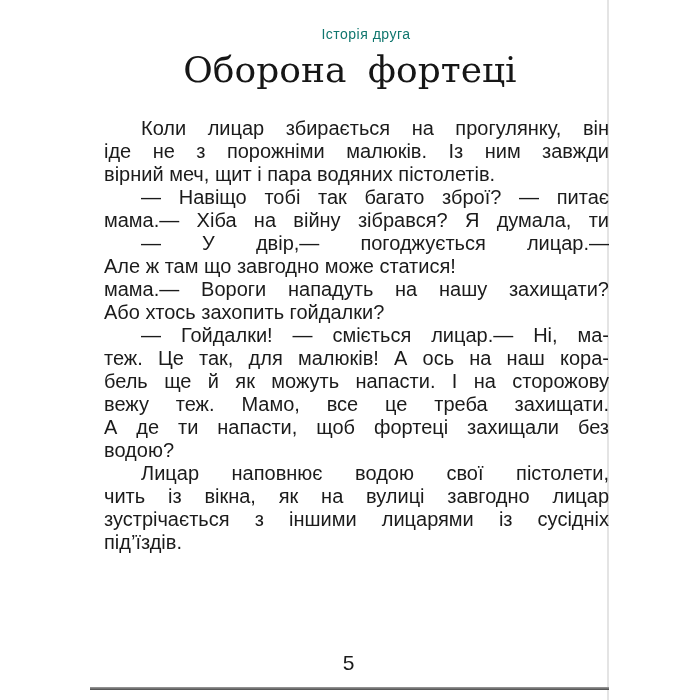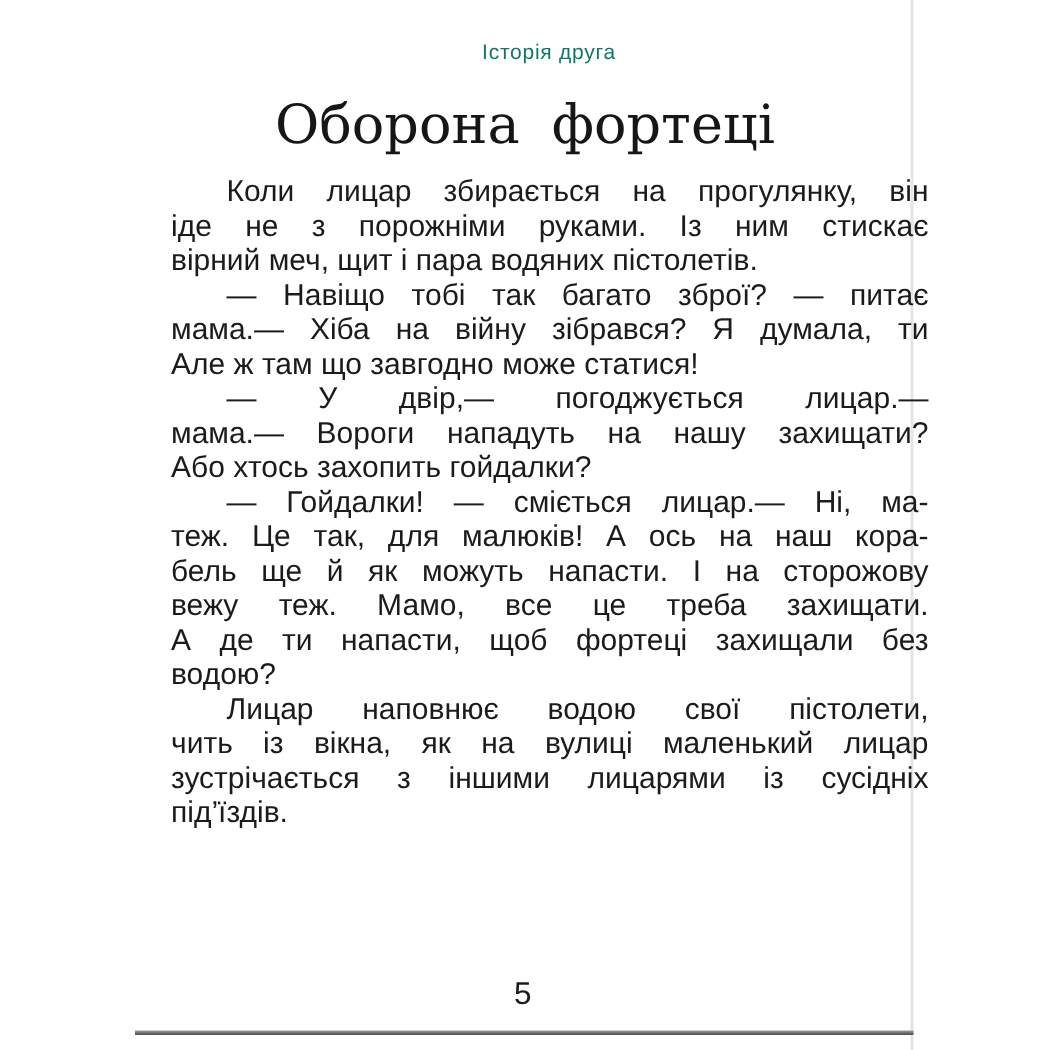"Оборона фортеці" .chapter-title { top: 64px -> 50px }
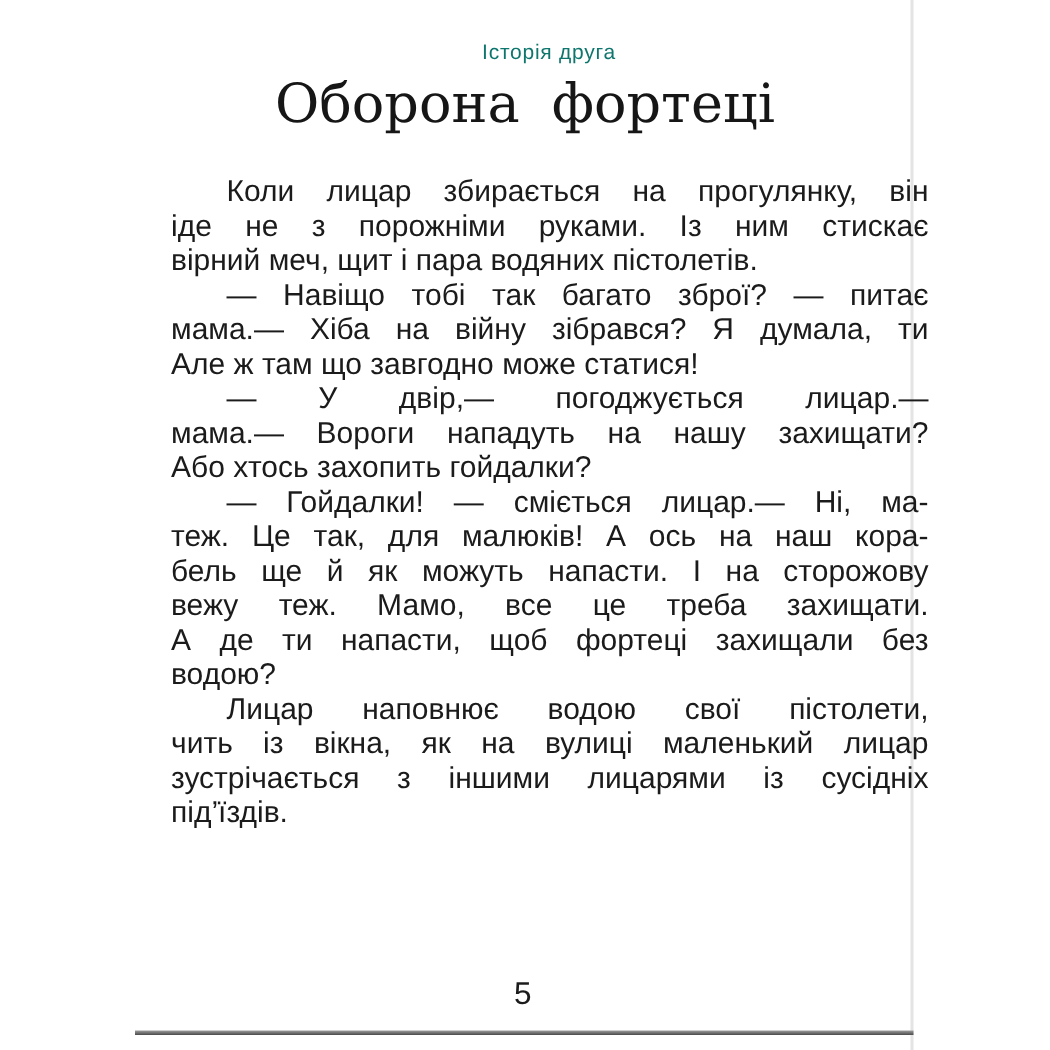"Коли лицар збирається на прогулянку," .body-text { left: 114px -> 104px }
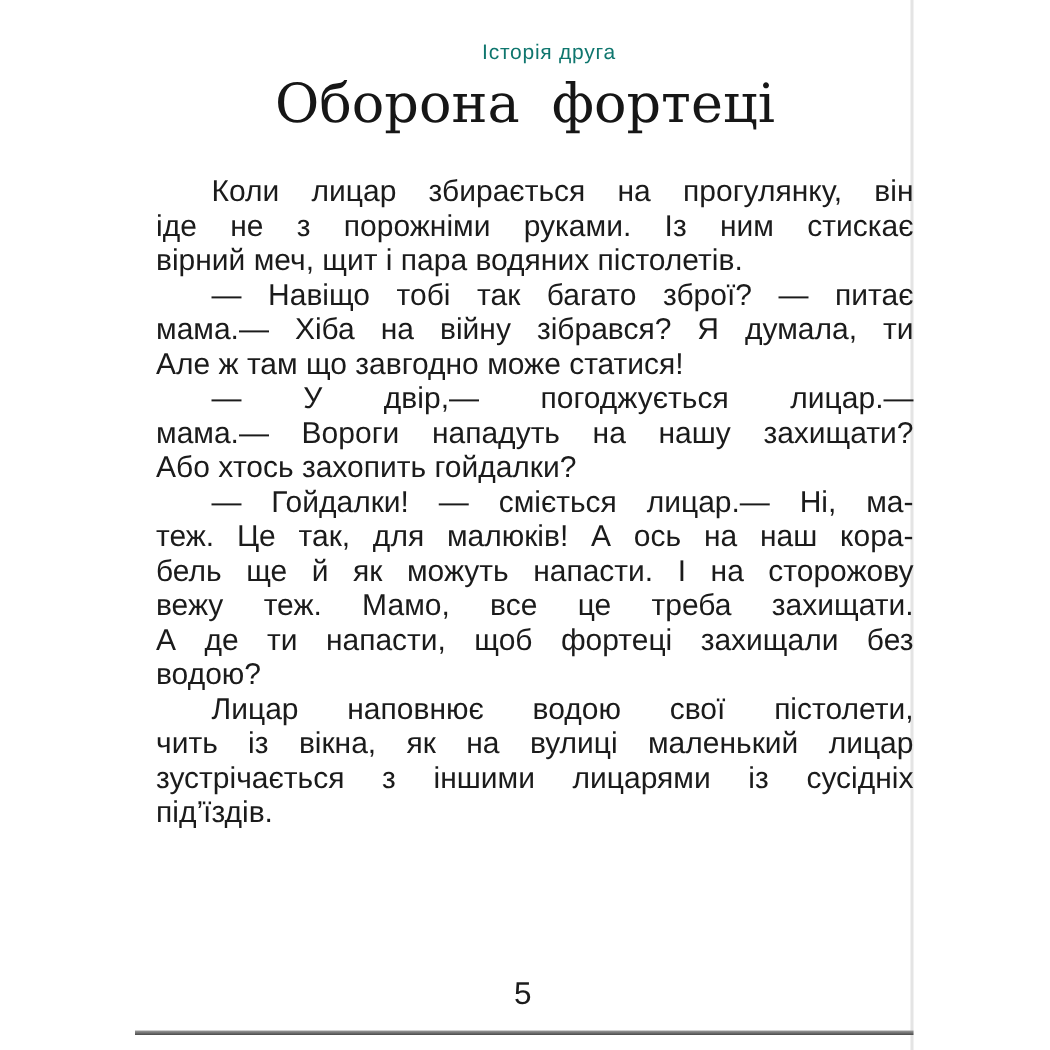"іде не з порожніми руками." div.line { text: руками. Із ним стискає -> малюків. Із ним завжди }
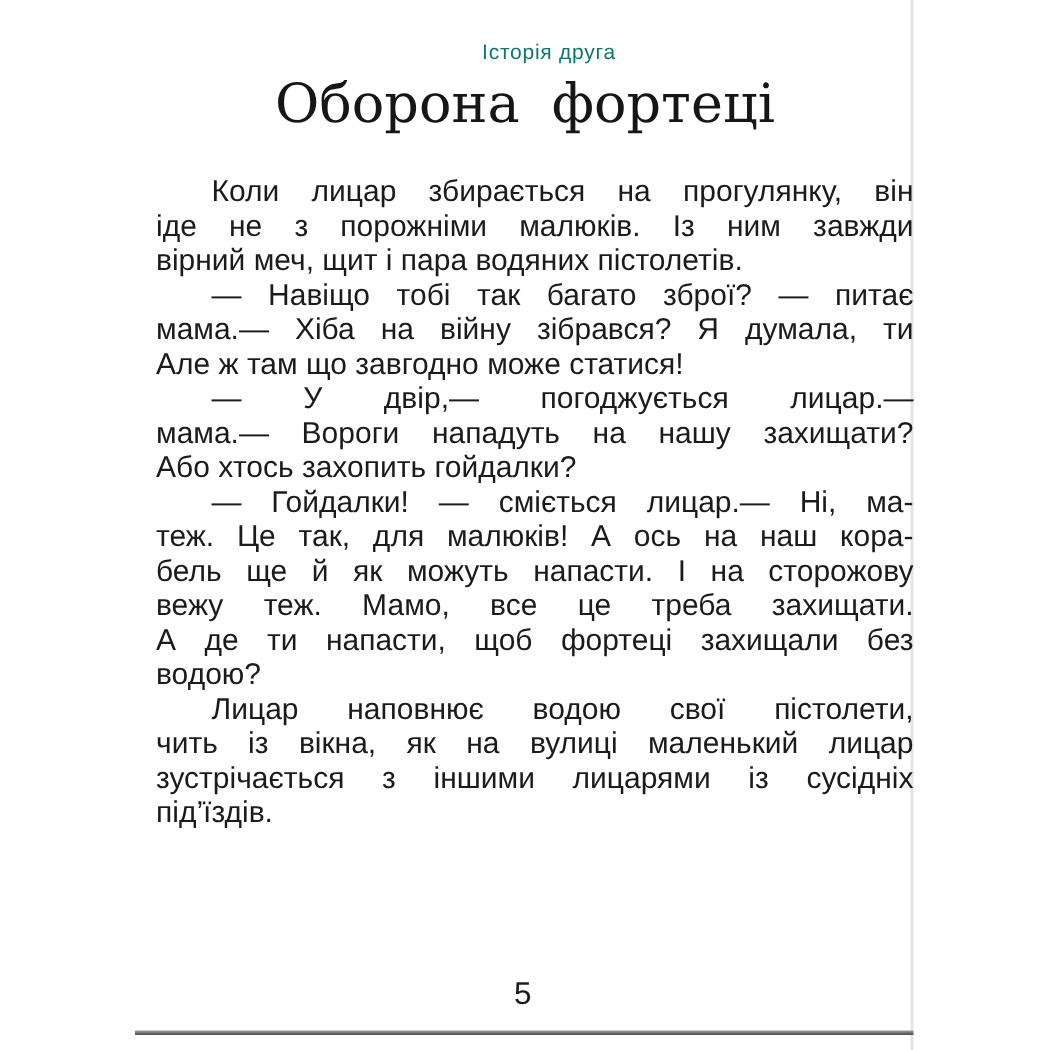"Але ж там що завгодно" div.line { order: before "— У двір,— погоджується лицар.—" -> after "— У двір,— погоджується лицар.—" }
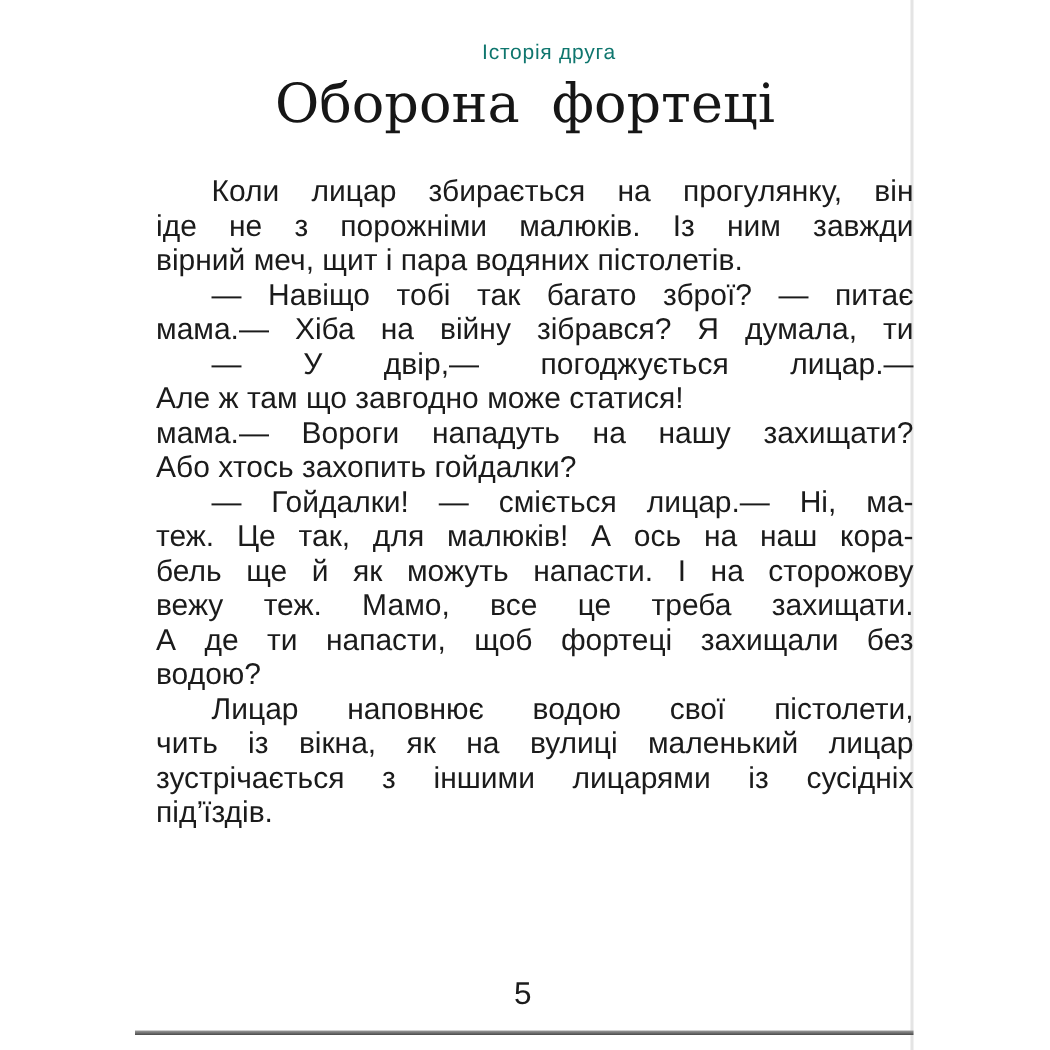"чить із вікна, як на" div.line { text: маленький -> завгодно }
